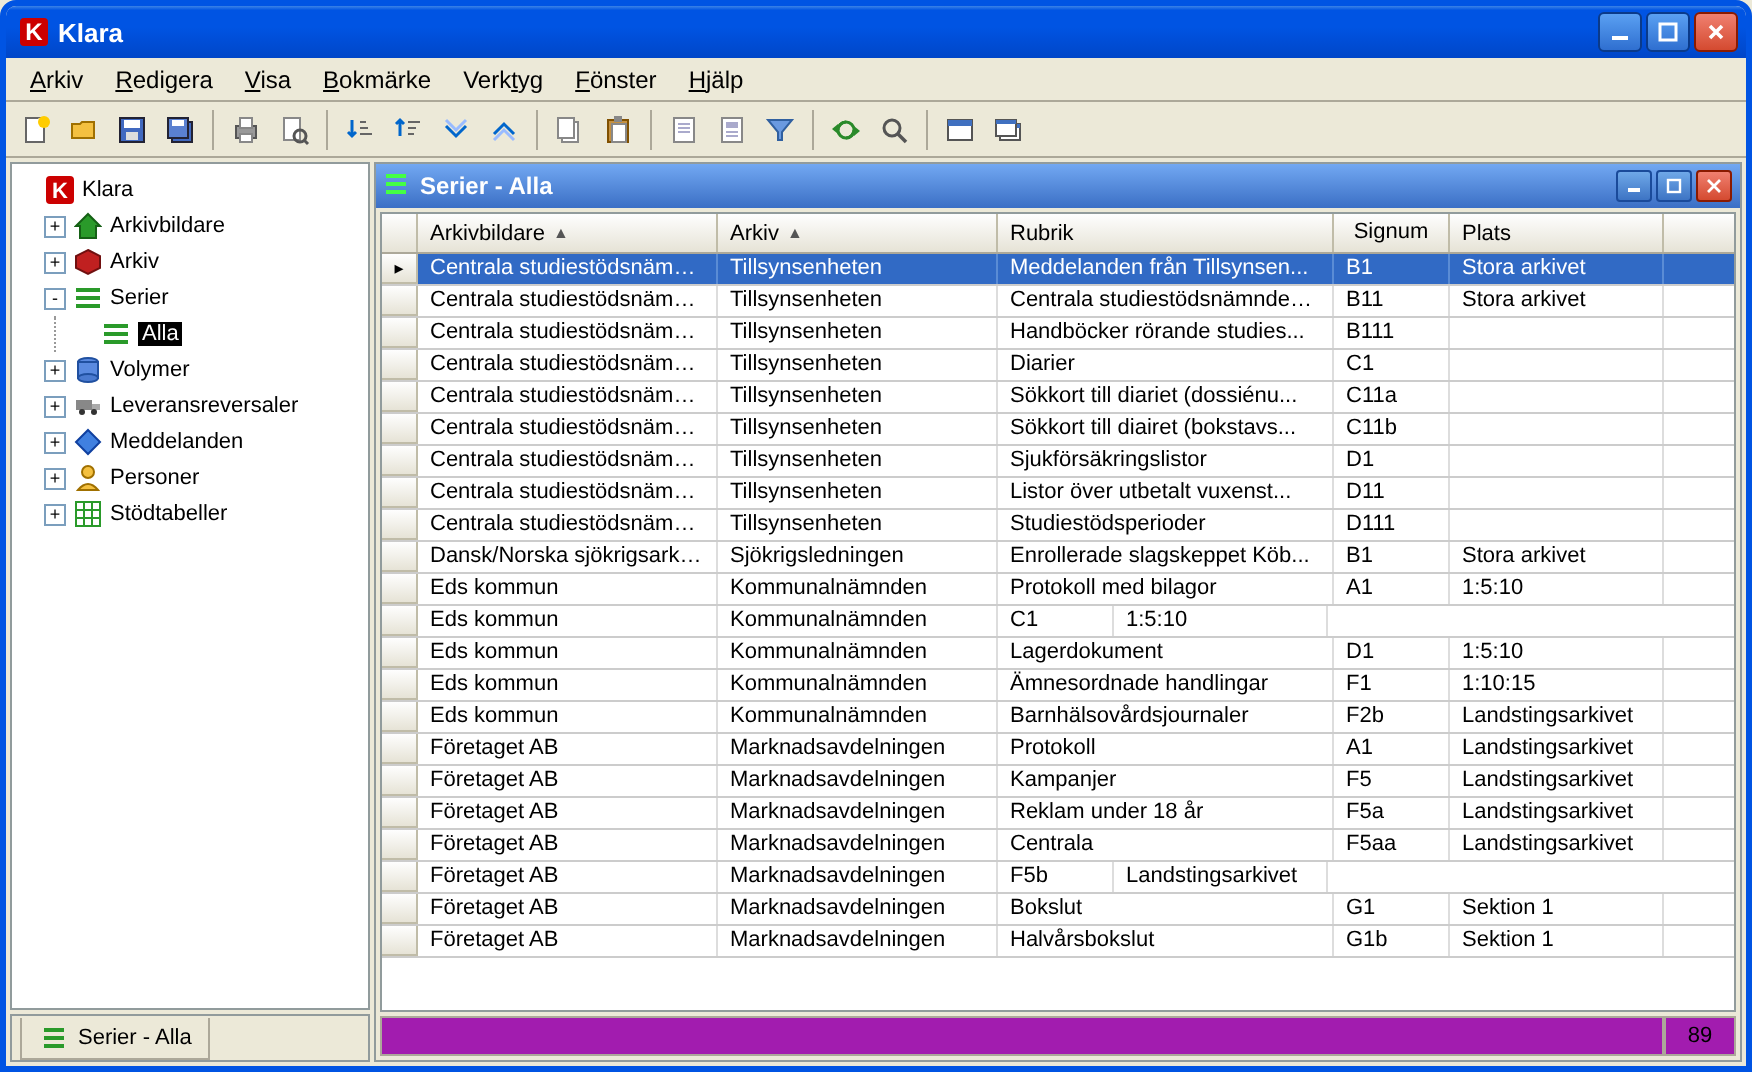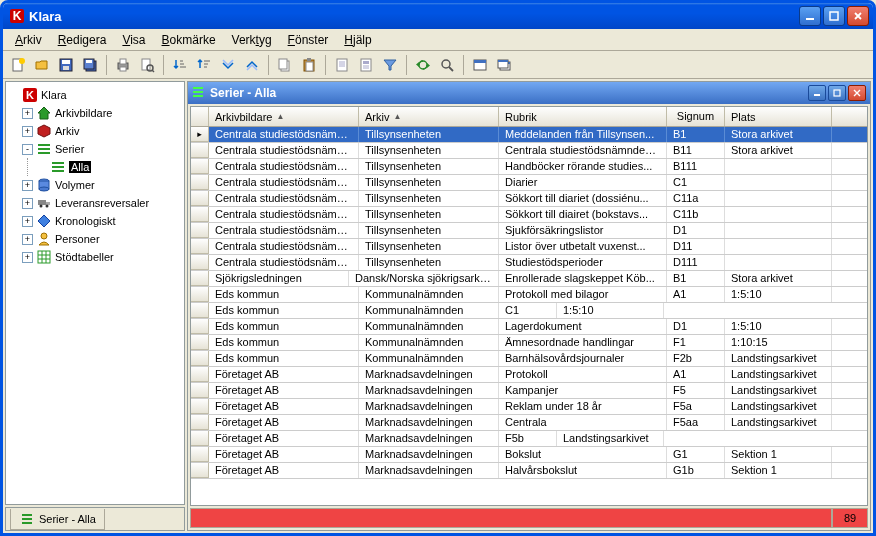"Kronologiskt" span.tree-label { text: Kronologiskt -> Meddelanden }
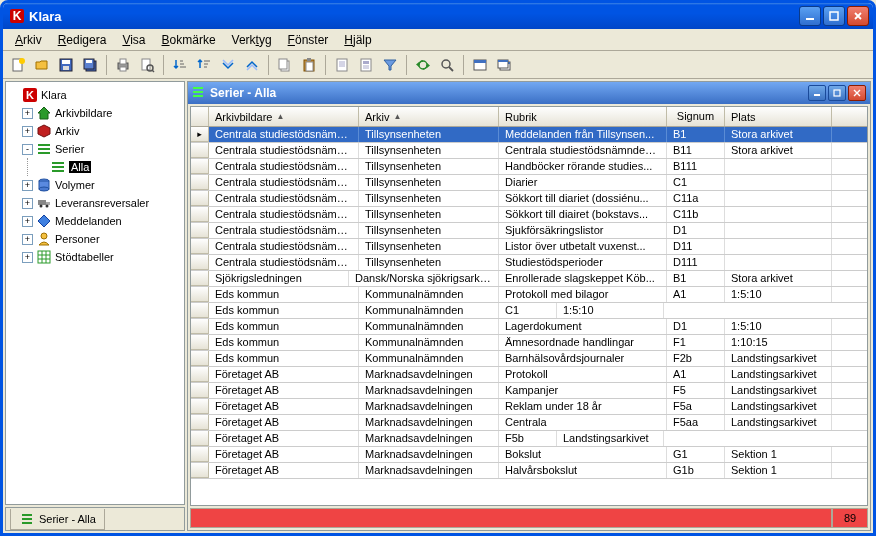"Sjökrigsledningen" div.g-cell { order: before "Dansk/Norska sjökrigsarkivet" -> after "Dansk/Norska sjökrigsarkivet" }
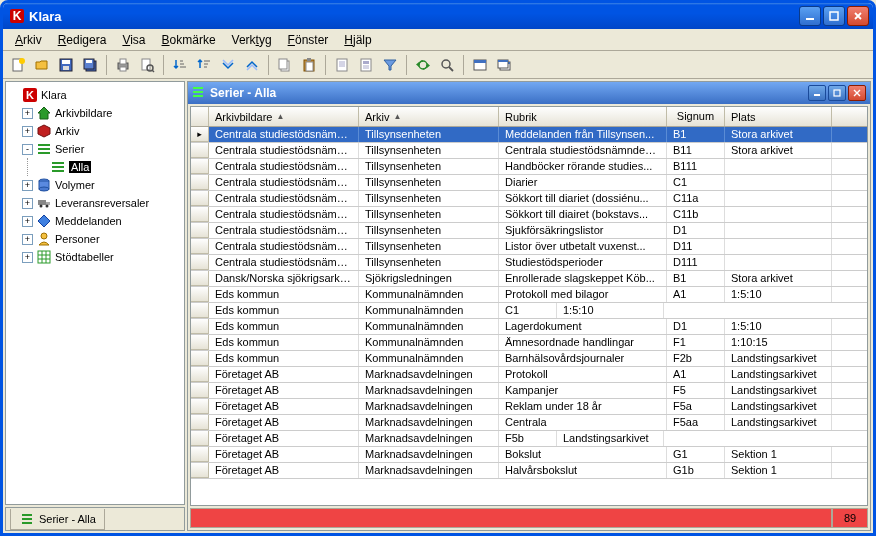"89" .status-bar { background: #ef4444 -> #a21caf }
